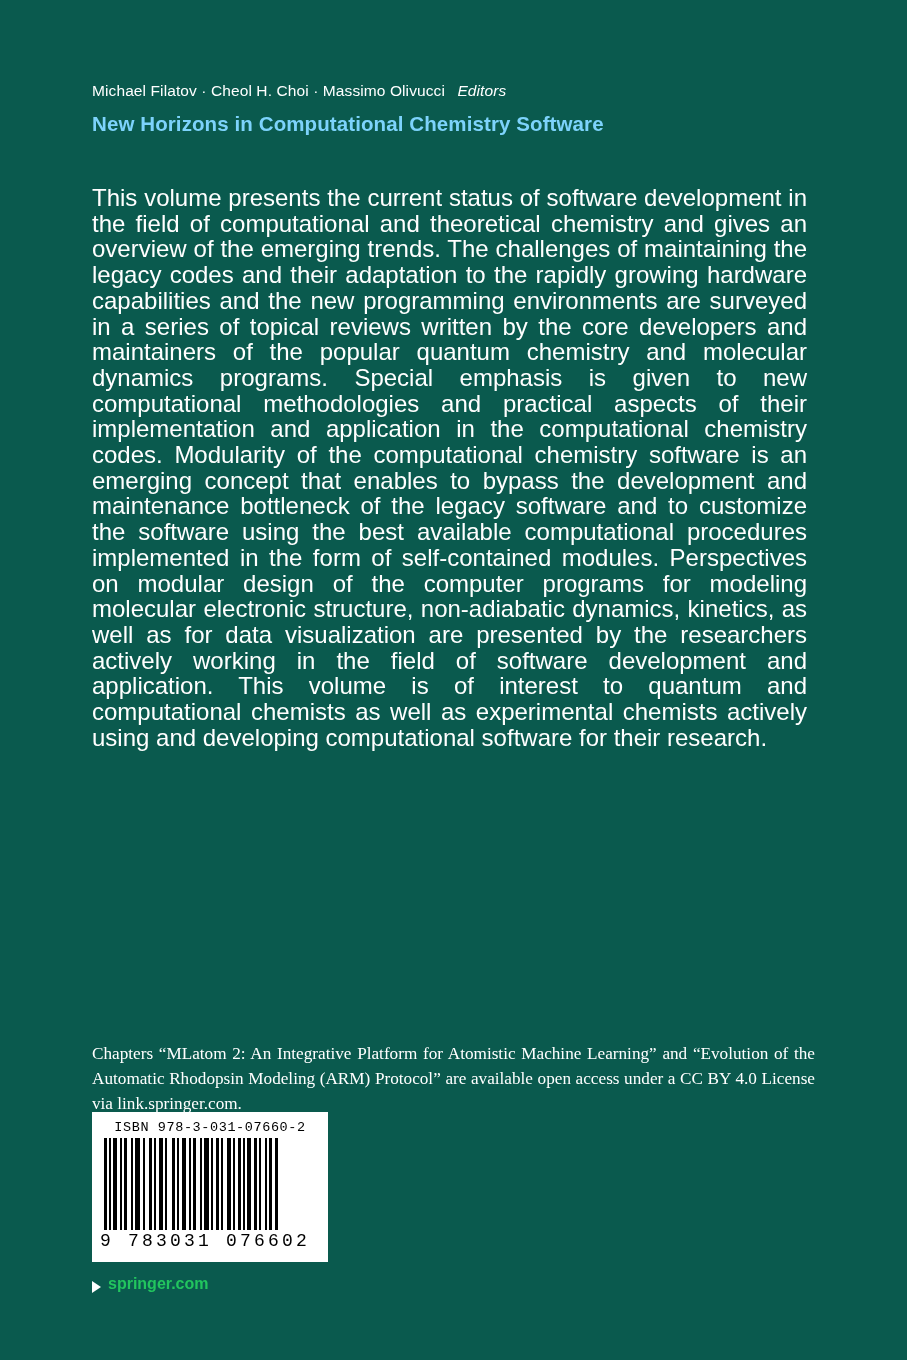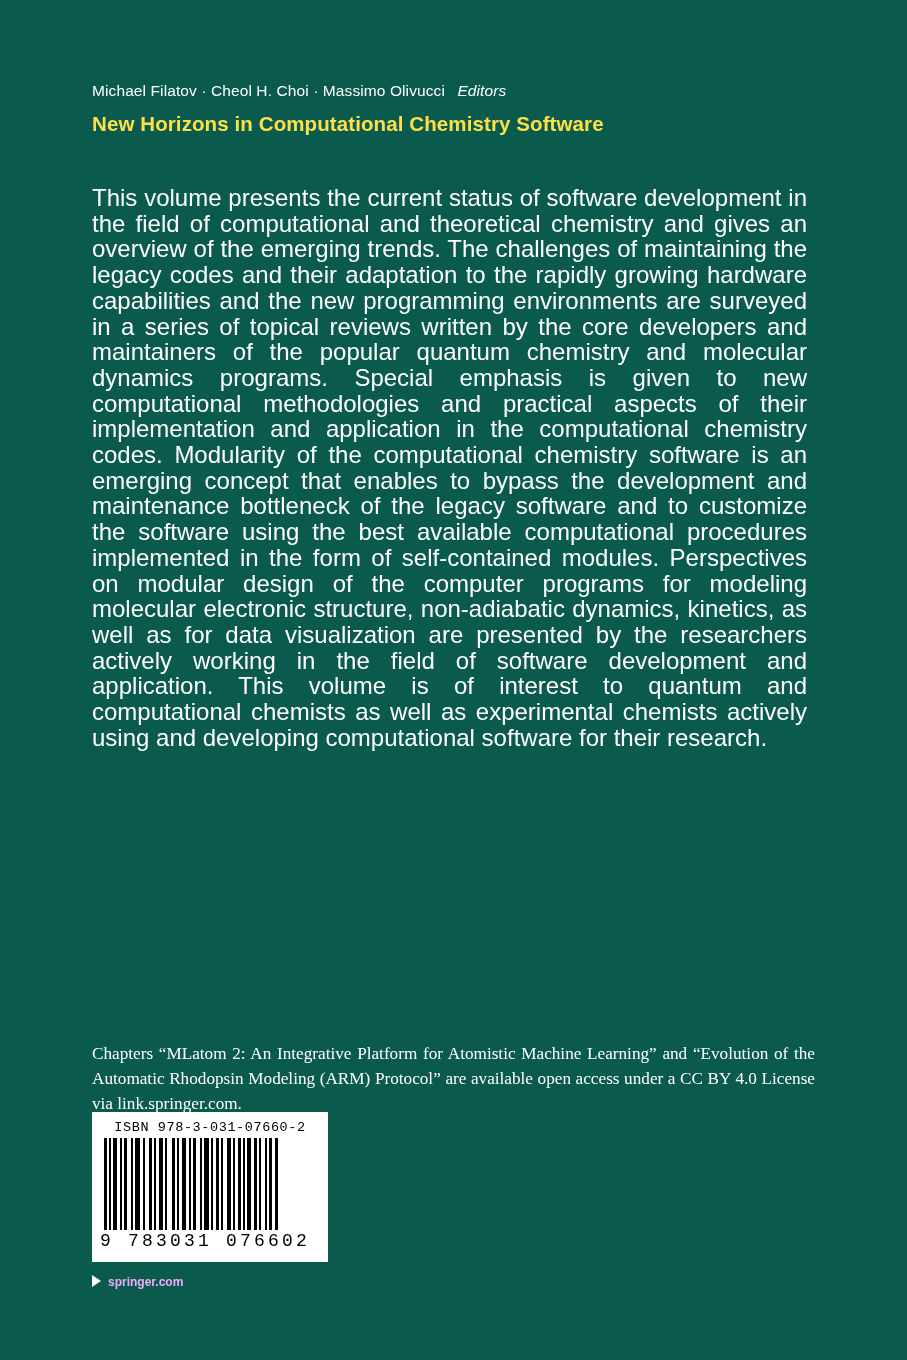"New Horizons in Computational Chemistry" .book-title { color: #fde047 -> #7dd3fc }
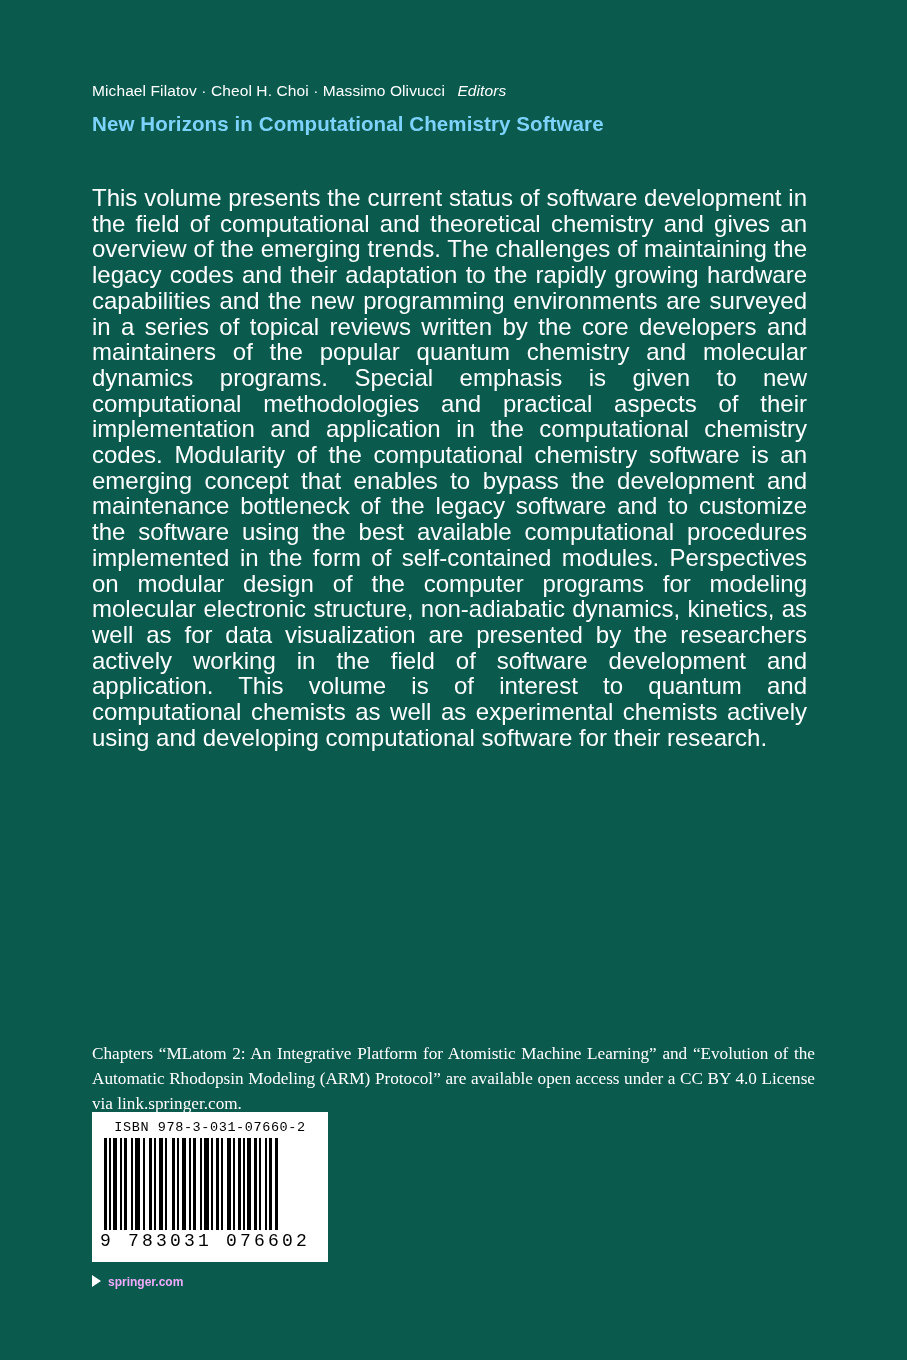"springer.com" .springer { align-items: flex-start -> flex-end; color: #f0abfc -> #22c55e; font-size: 12px -> 16px }
